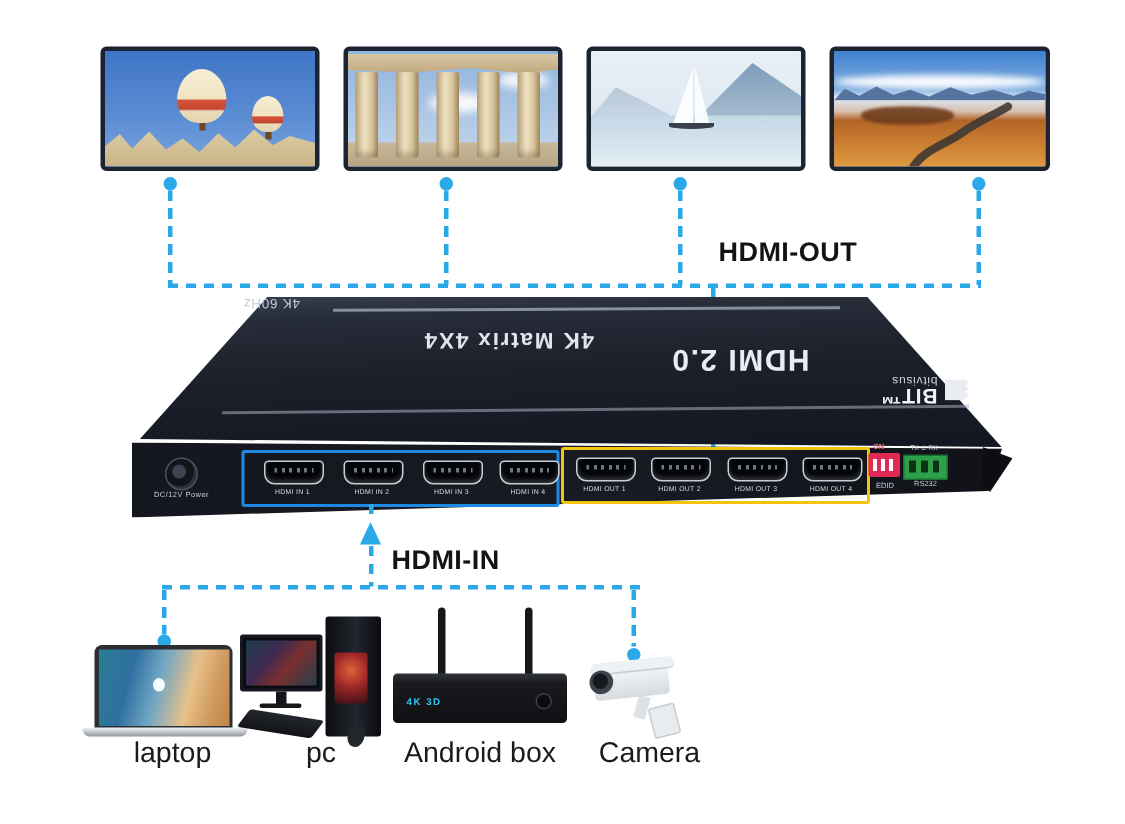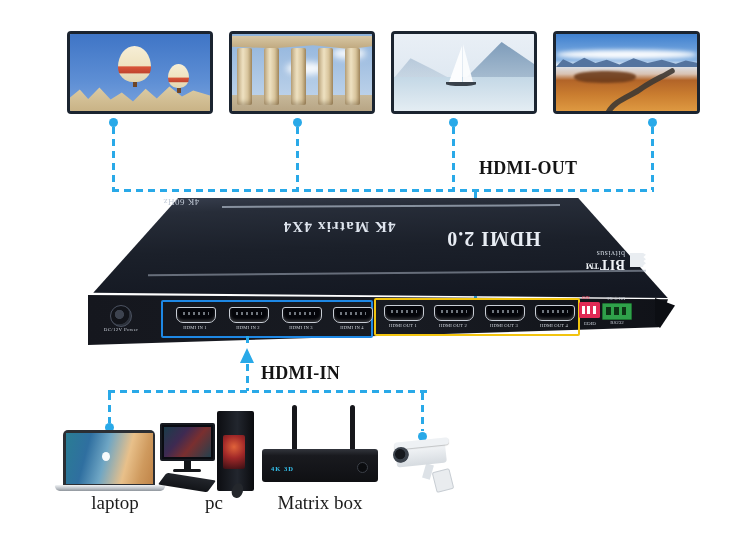"HDMI-OUT" .stage { font-family: Liberation Serif, serif -> Liberation Sans, sans-serif }
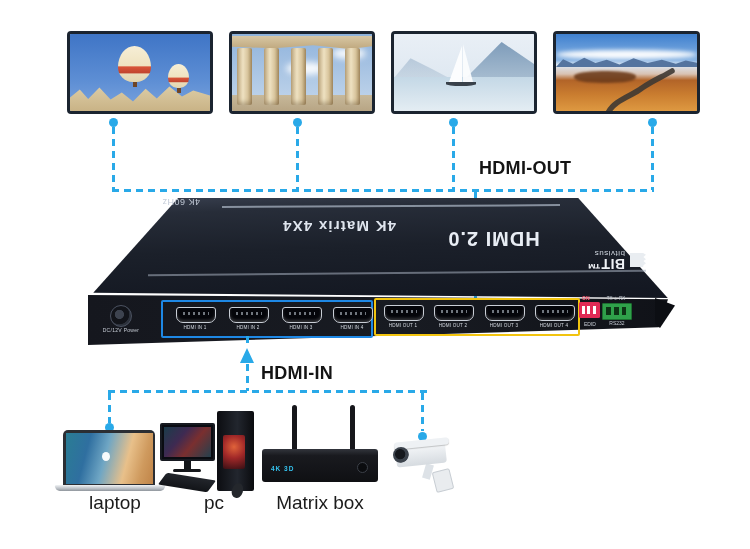"Matrix box" div.src-label { text: Matrix -> Android }
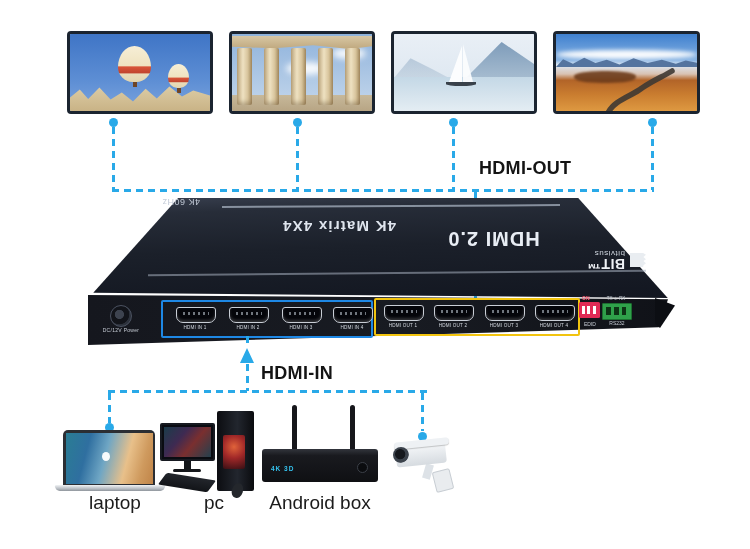"Camera" div.src-label { html: none -> <div>Camera</div> }
